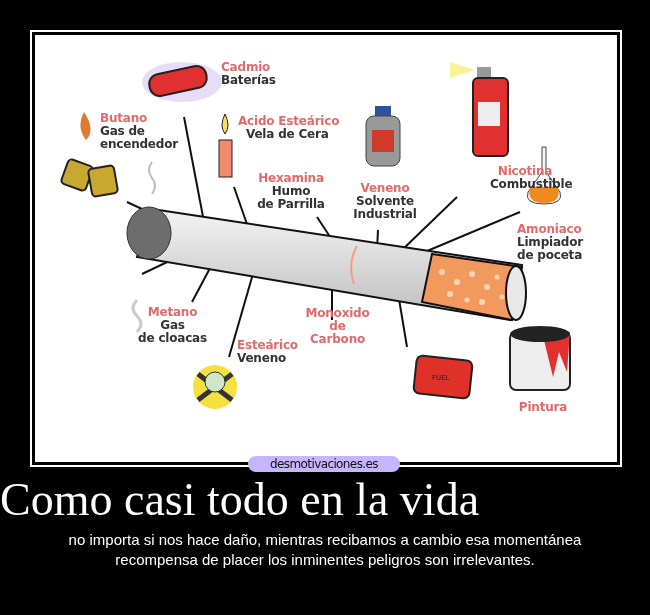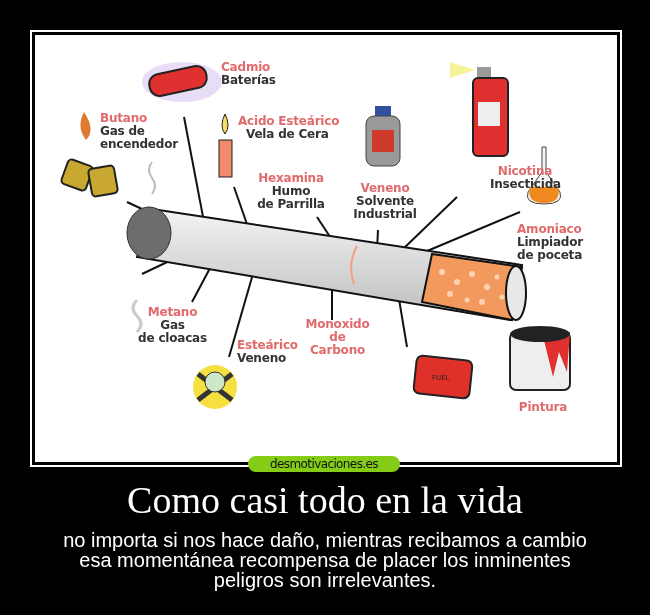"Insecticida" span.use { text: Insecticida -> Combustible }
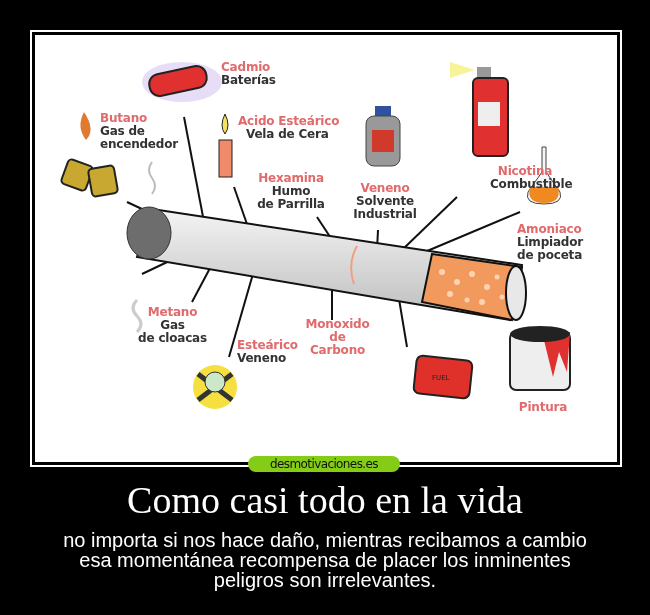"Monoxido" div.lbl { top: 283px -> 272px }
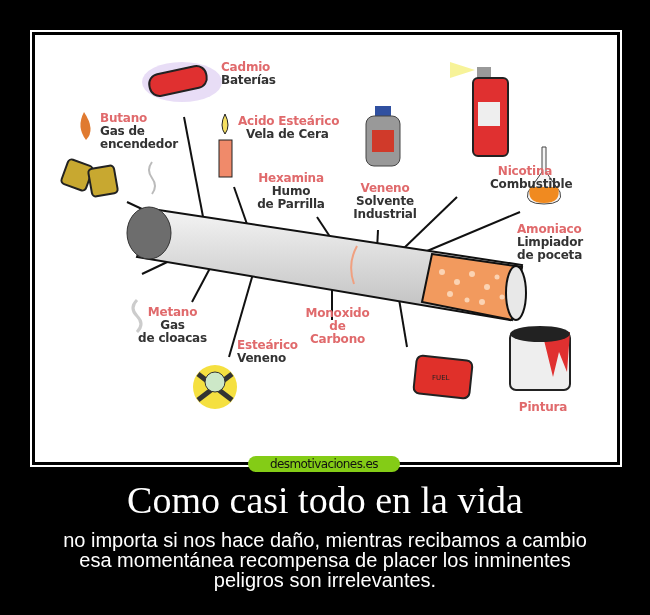"desmotivaciones.es" .watermark { background: #84cc16 -> #c4b5fd }
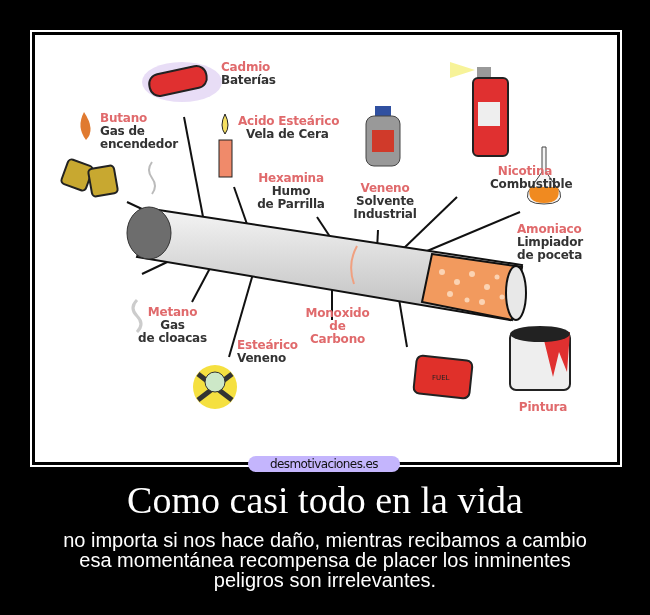"Como casi todo en la" .title { font-size: 38px -> 46px; text-align: center -> left }
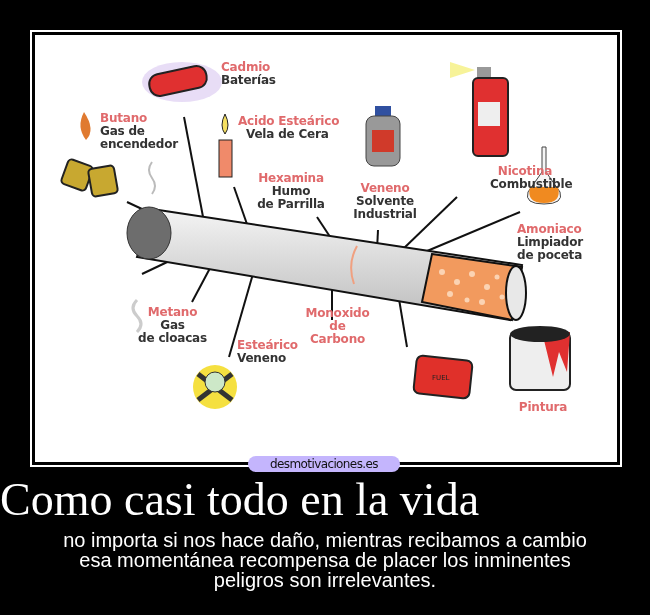"no importa si nos hace" .subtitle { font-size: 20px -> 15px }
